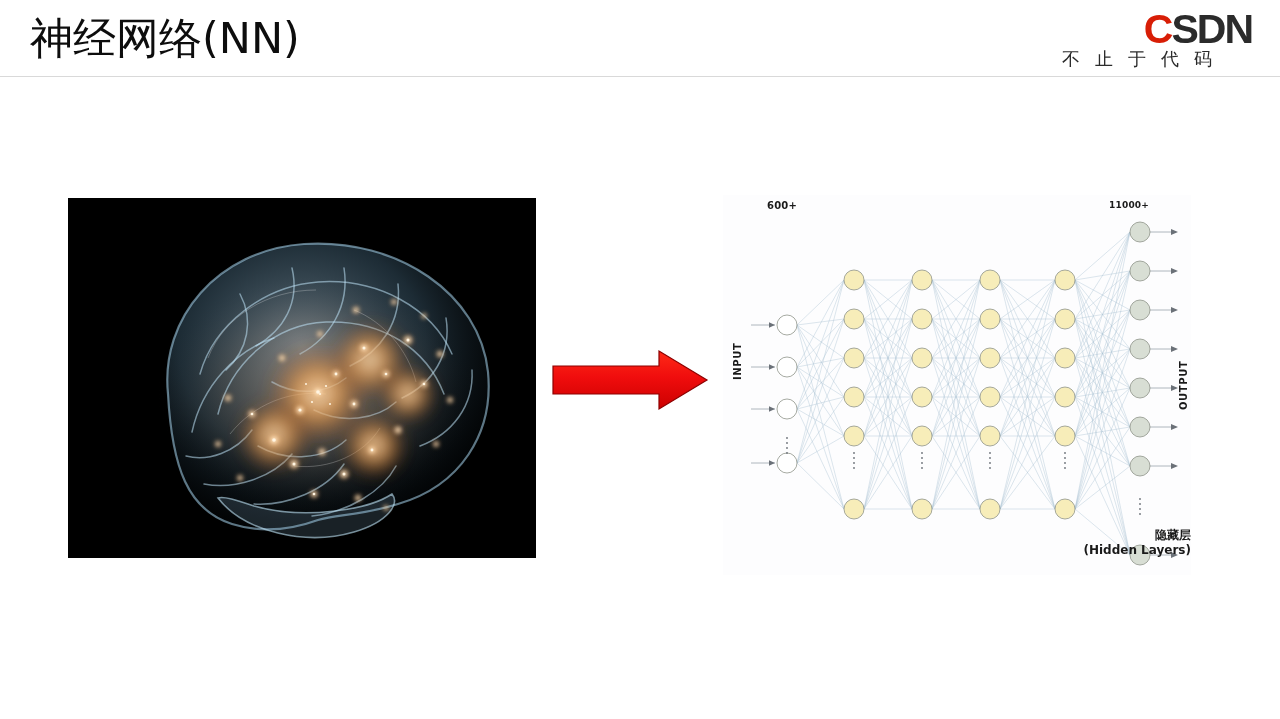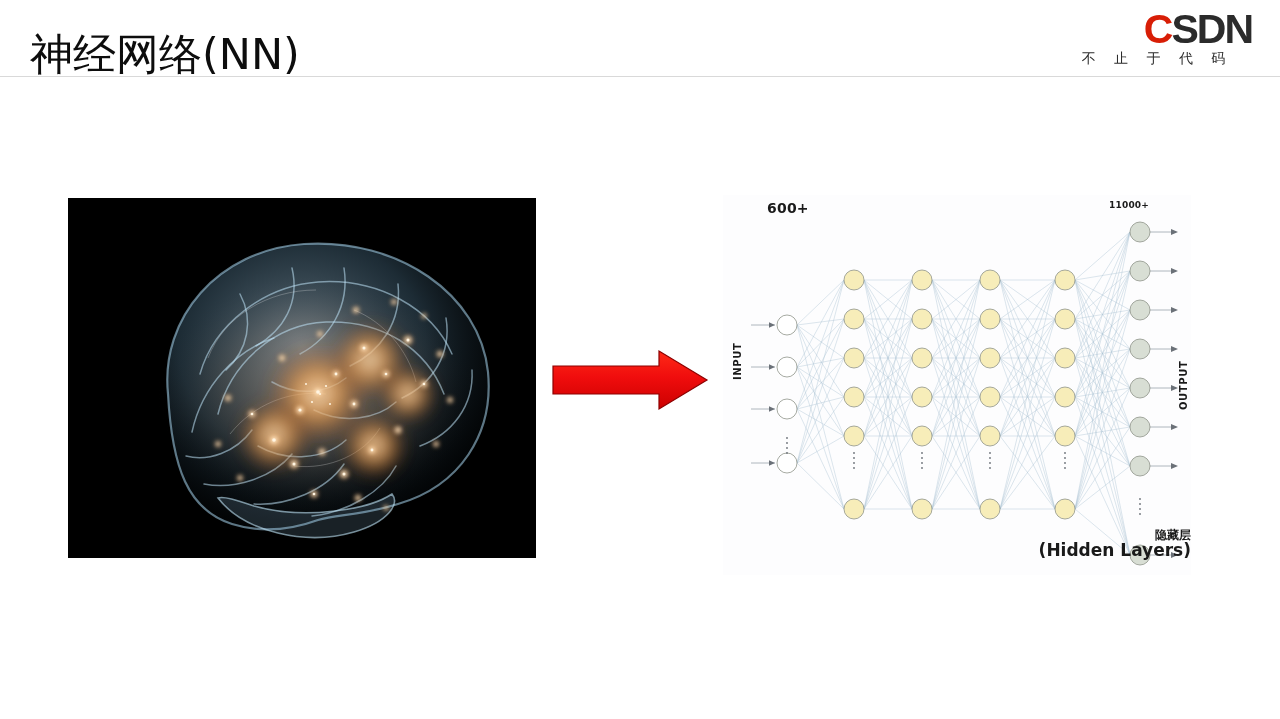"神经网络(NN)" #page-title { margin-top: 16px -> none }
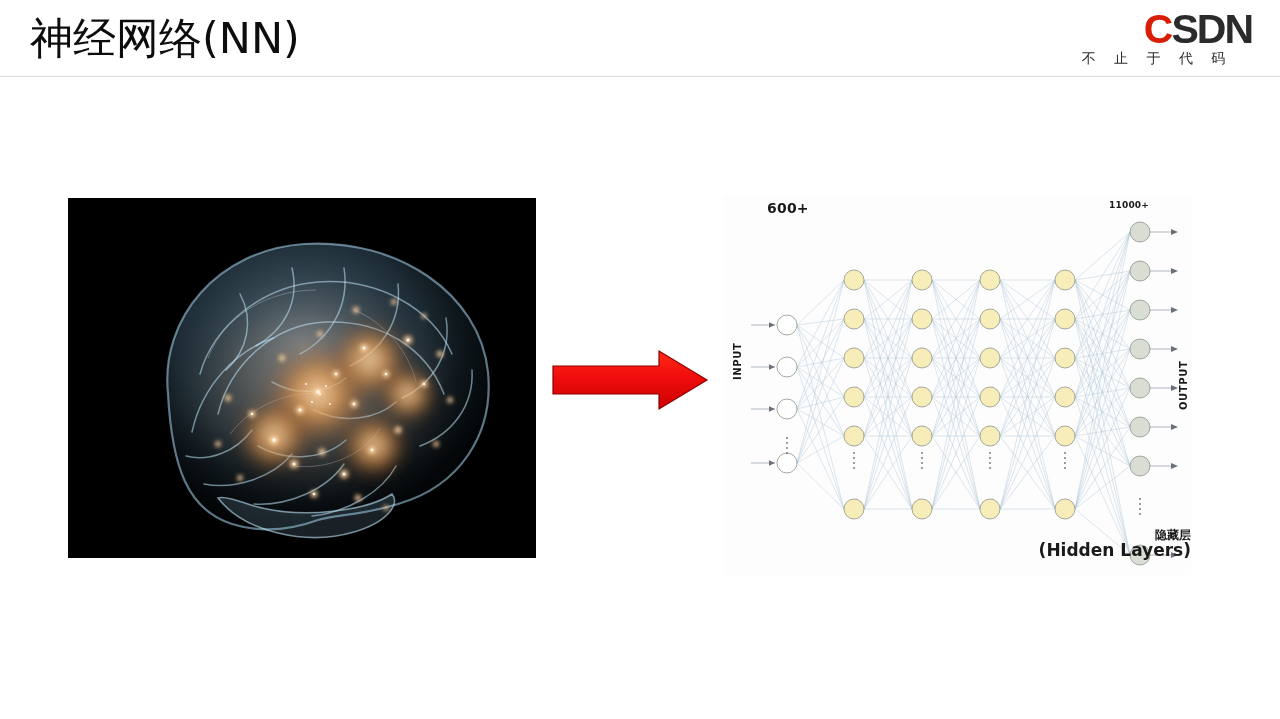"不 止 于 代 码" #csdn-tagline { font-family: Liberation Mono, monospace -> Liberation Sans, sans-serif; font-size: 14px -> 18px; text-align: center -> left }
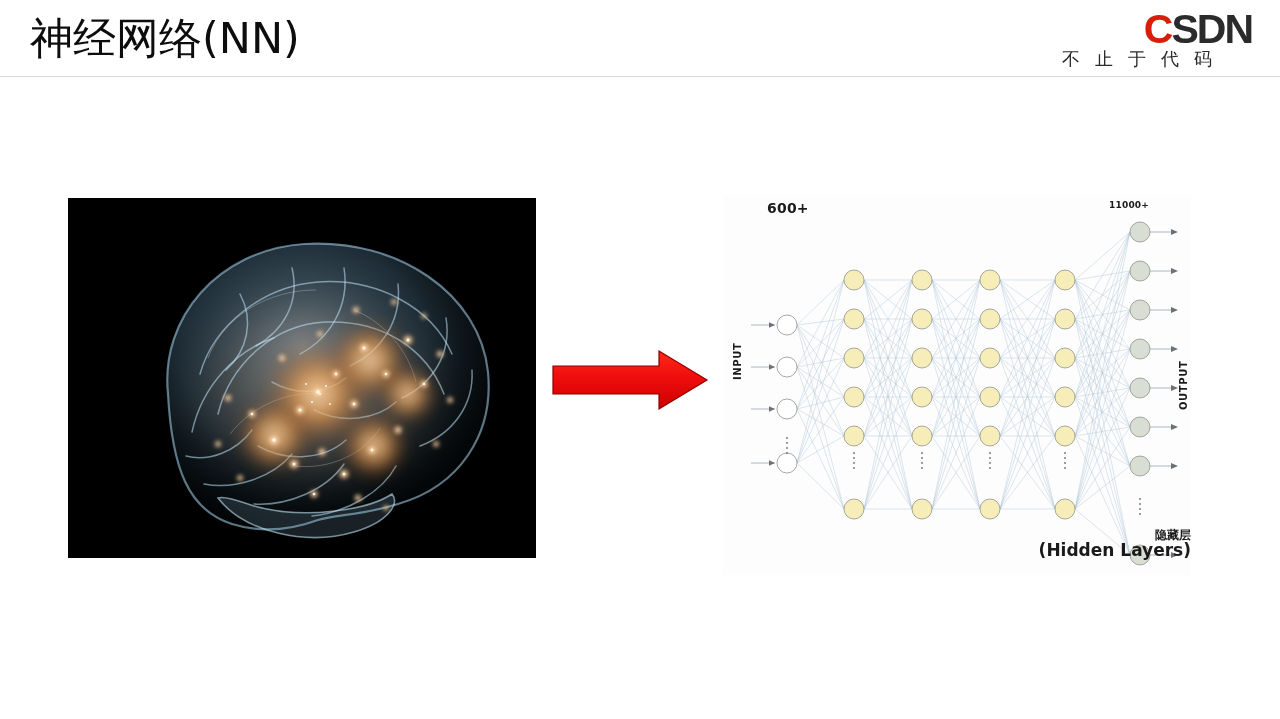"600+" #label-input-count { font-size: 14px -> 10px }
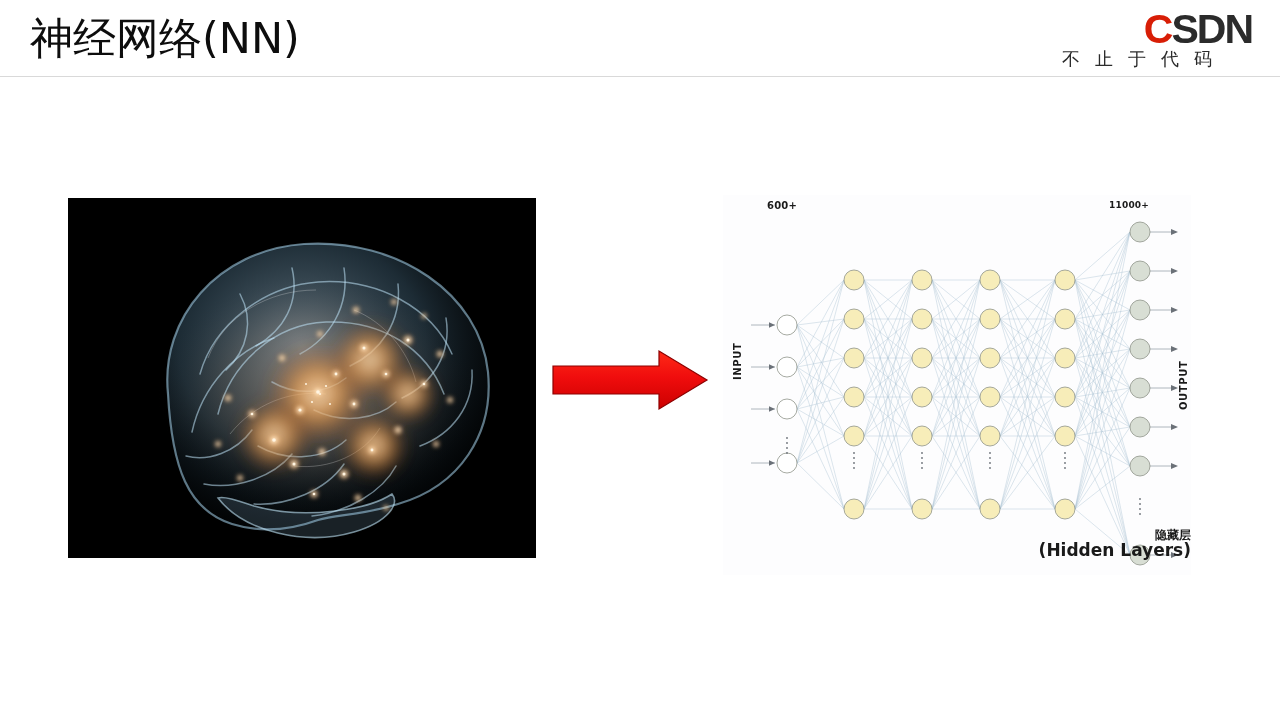"(Hidden Layers)" #label-hidden-en { font-size: 17px -> 12px }
